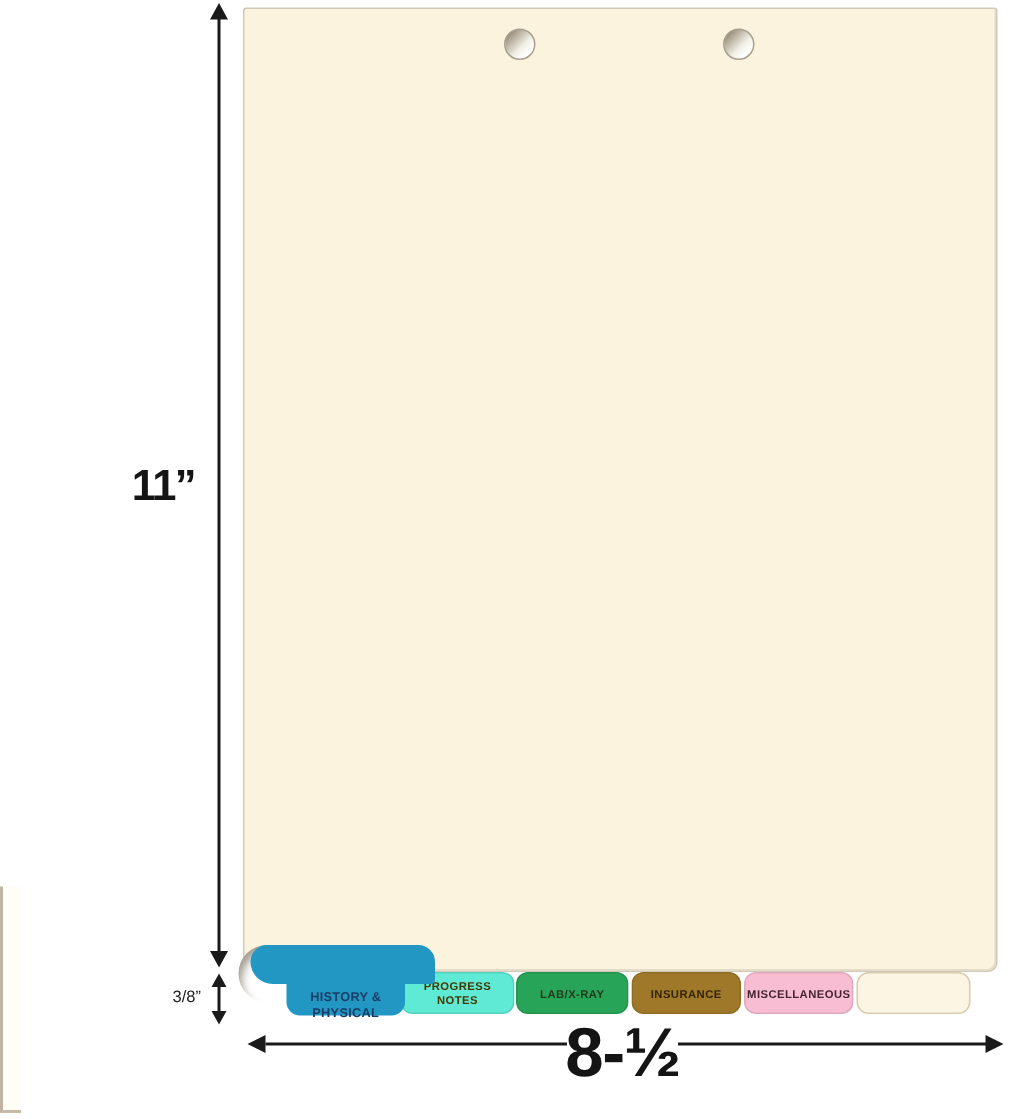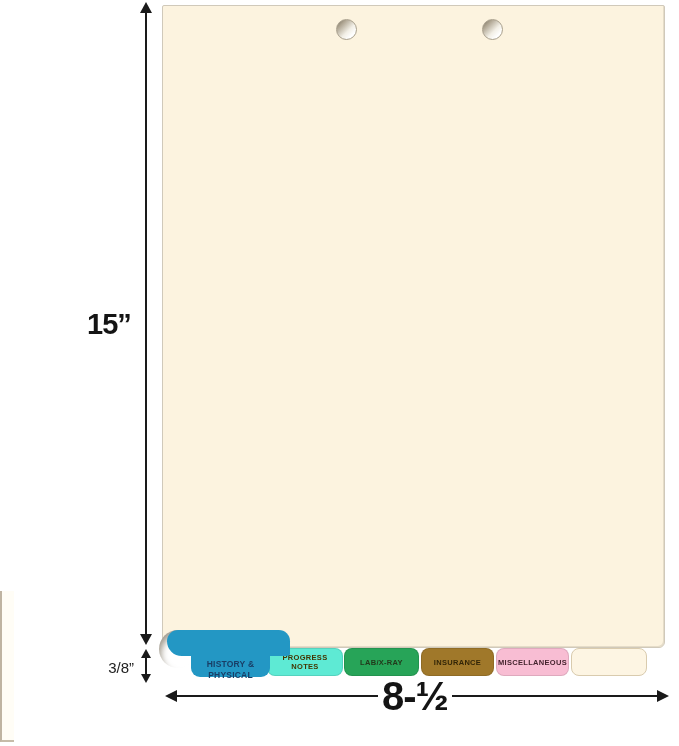"15”" div.label-h { text: 15 -> 11 }
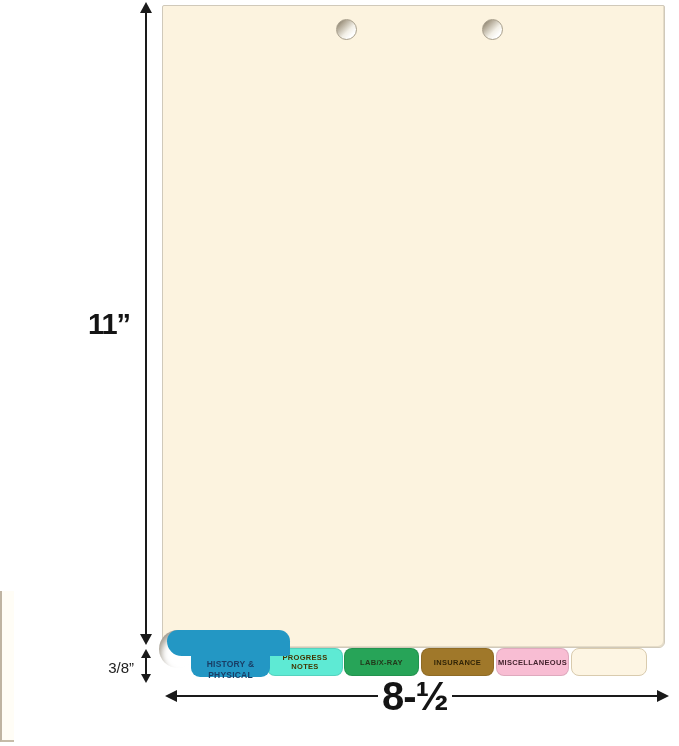"3/8”" .label-t { font-size: 15px -> 11px }
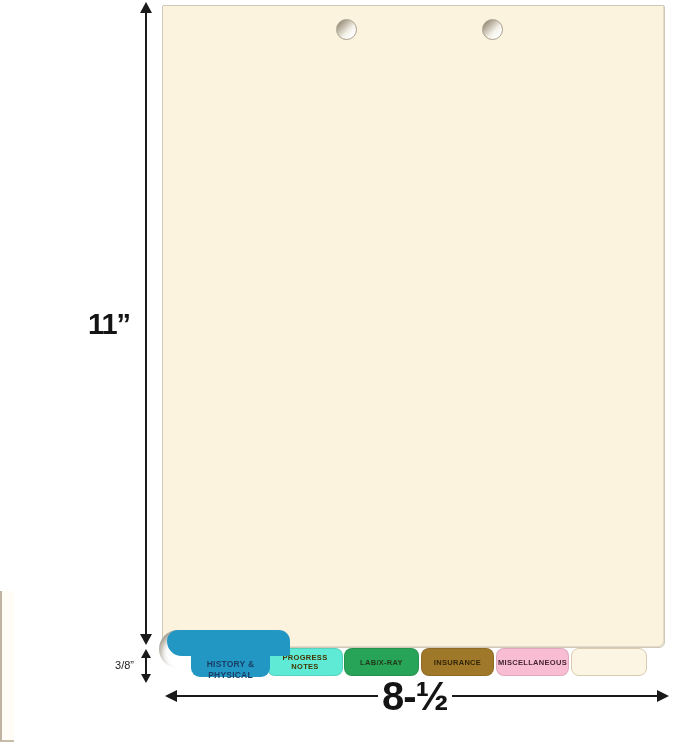"8-½" .label-w { font-size: 40px -> 46px }
